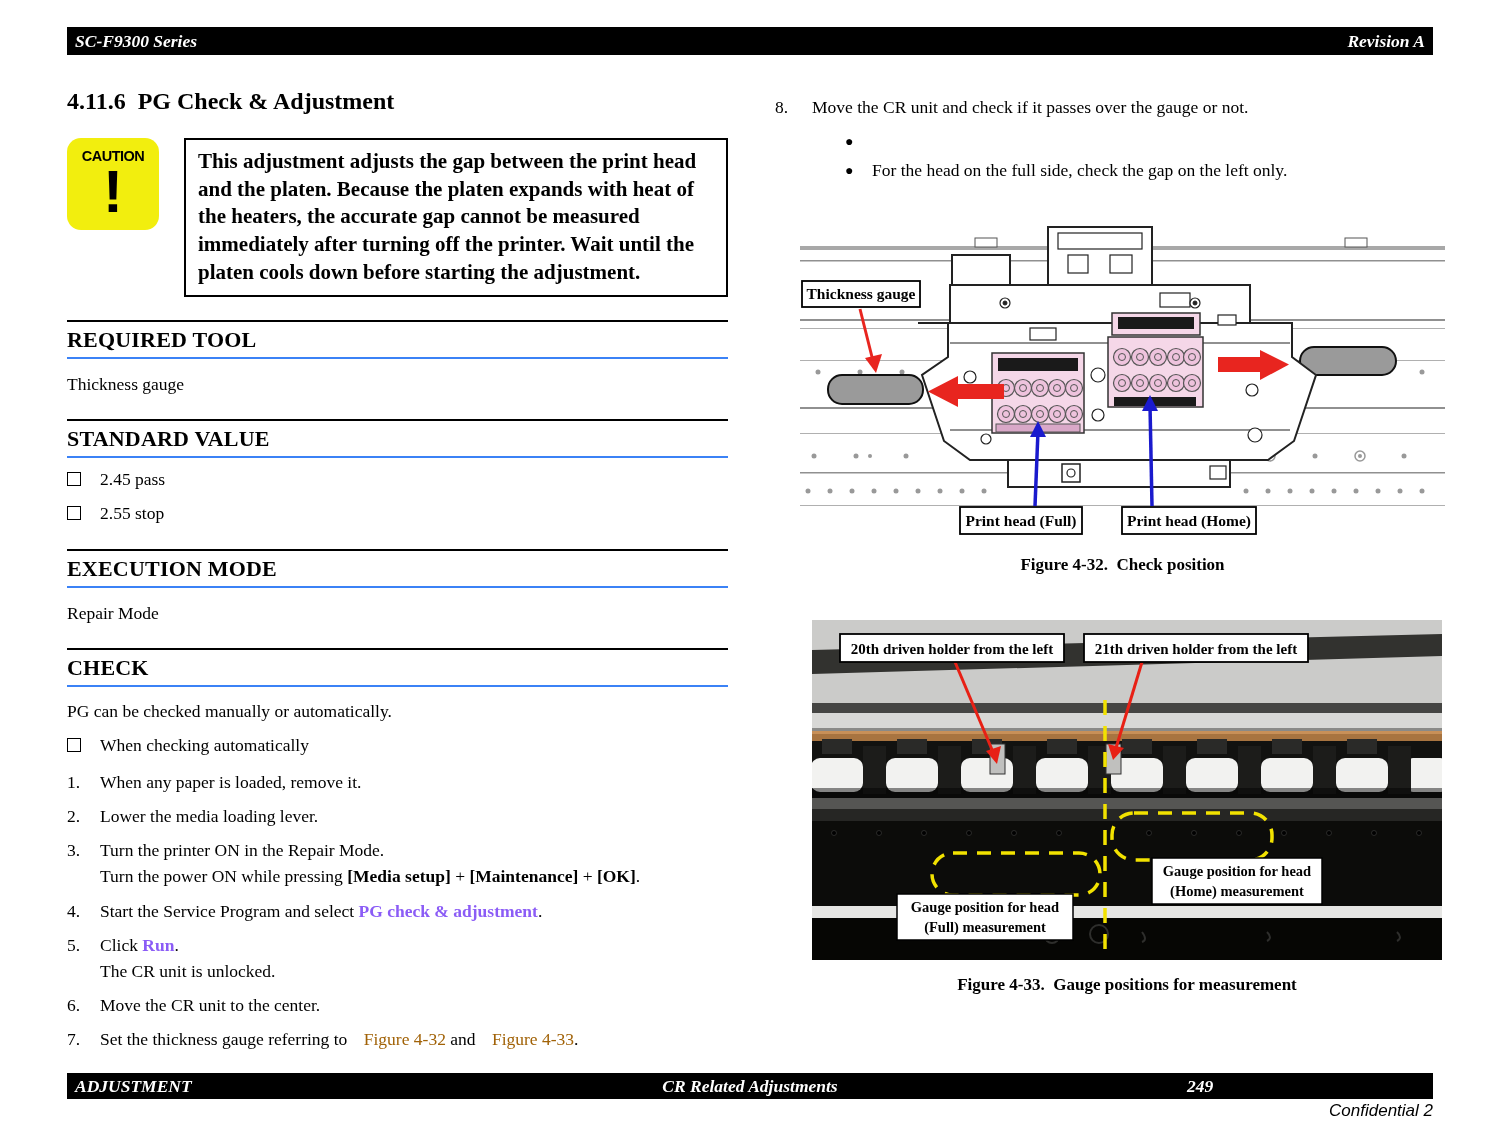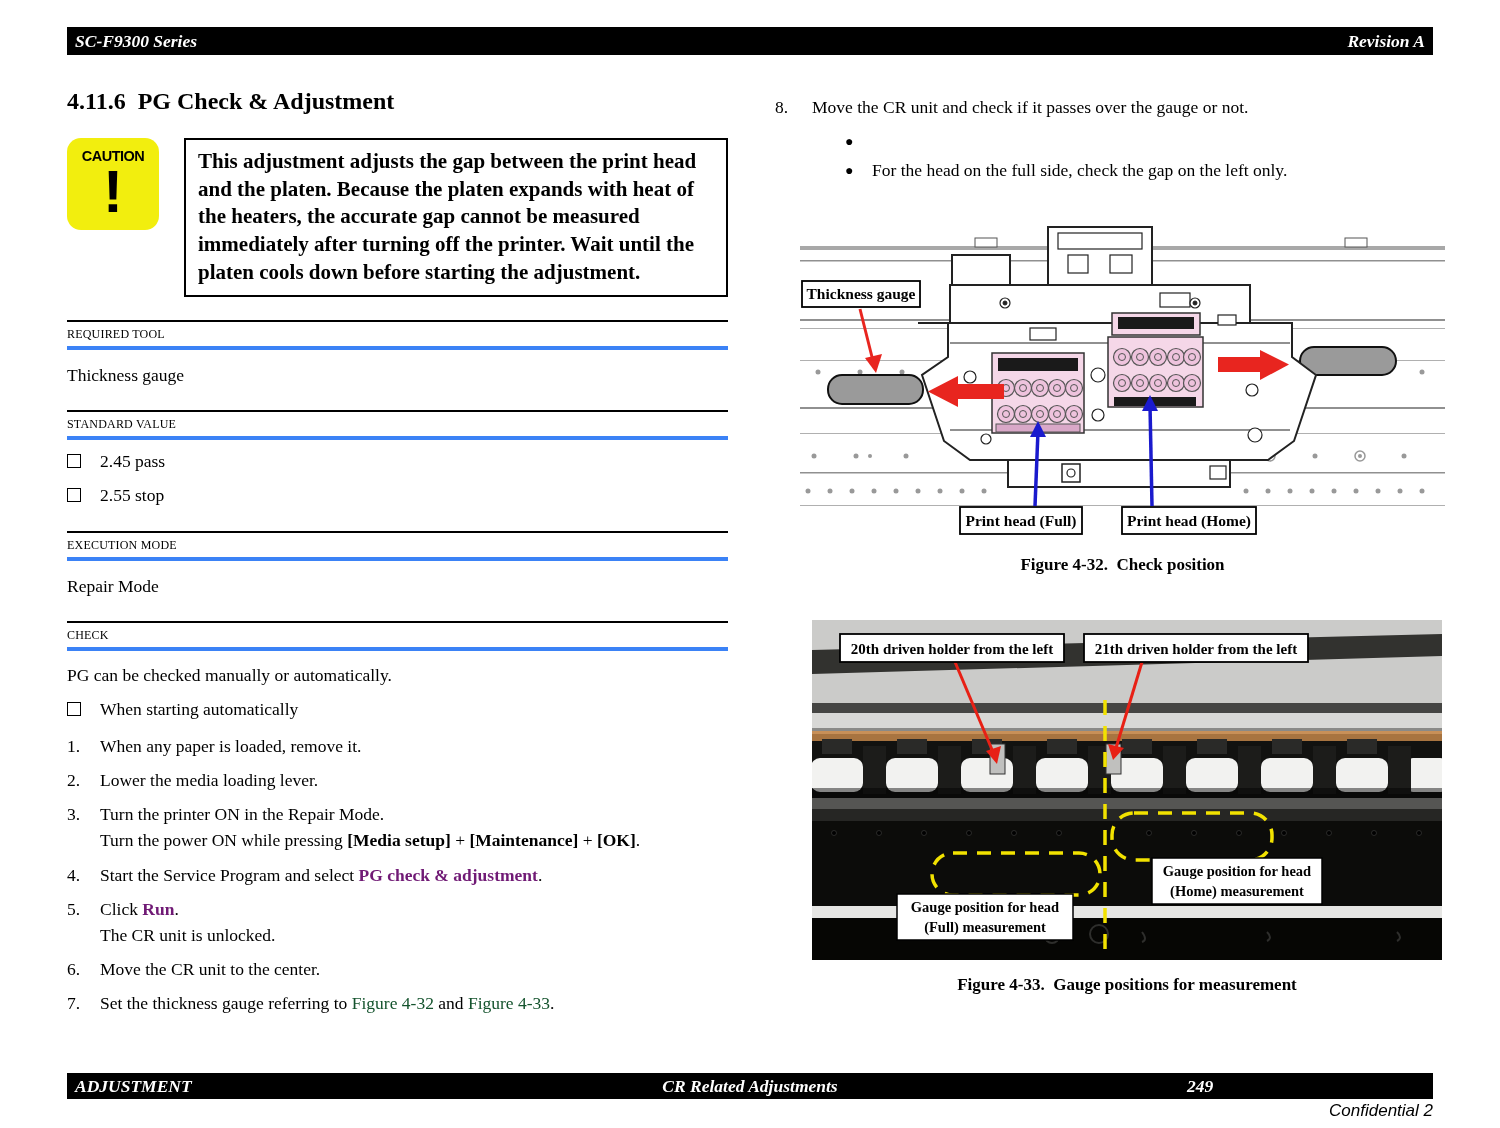"REQUIRED TOOL" .sec-head { border-bottom: 4px solid #3b82f6 -> 2px solid #3b82f6; font-size: 12px -> 22px; font-weight: normal -> bold }
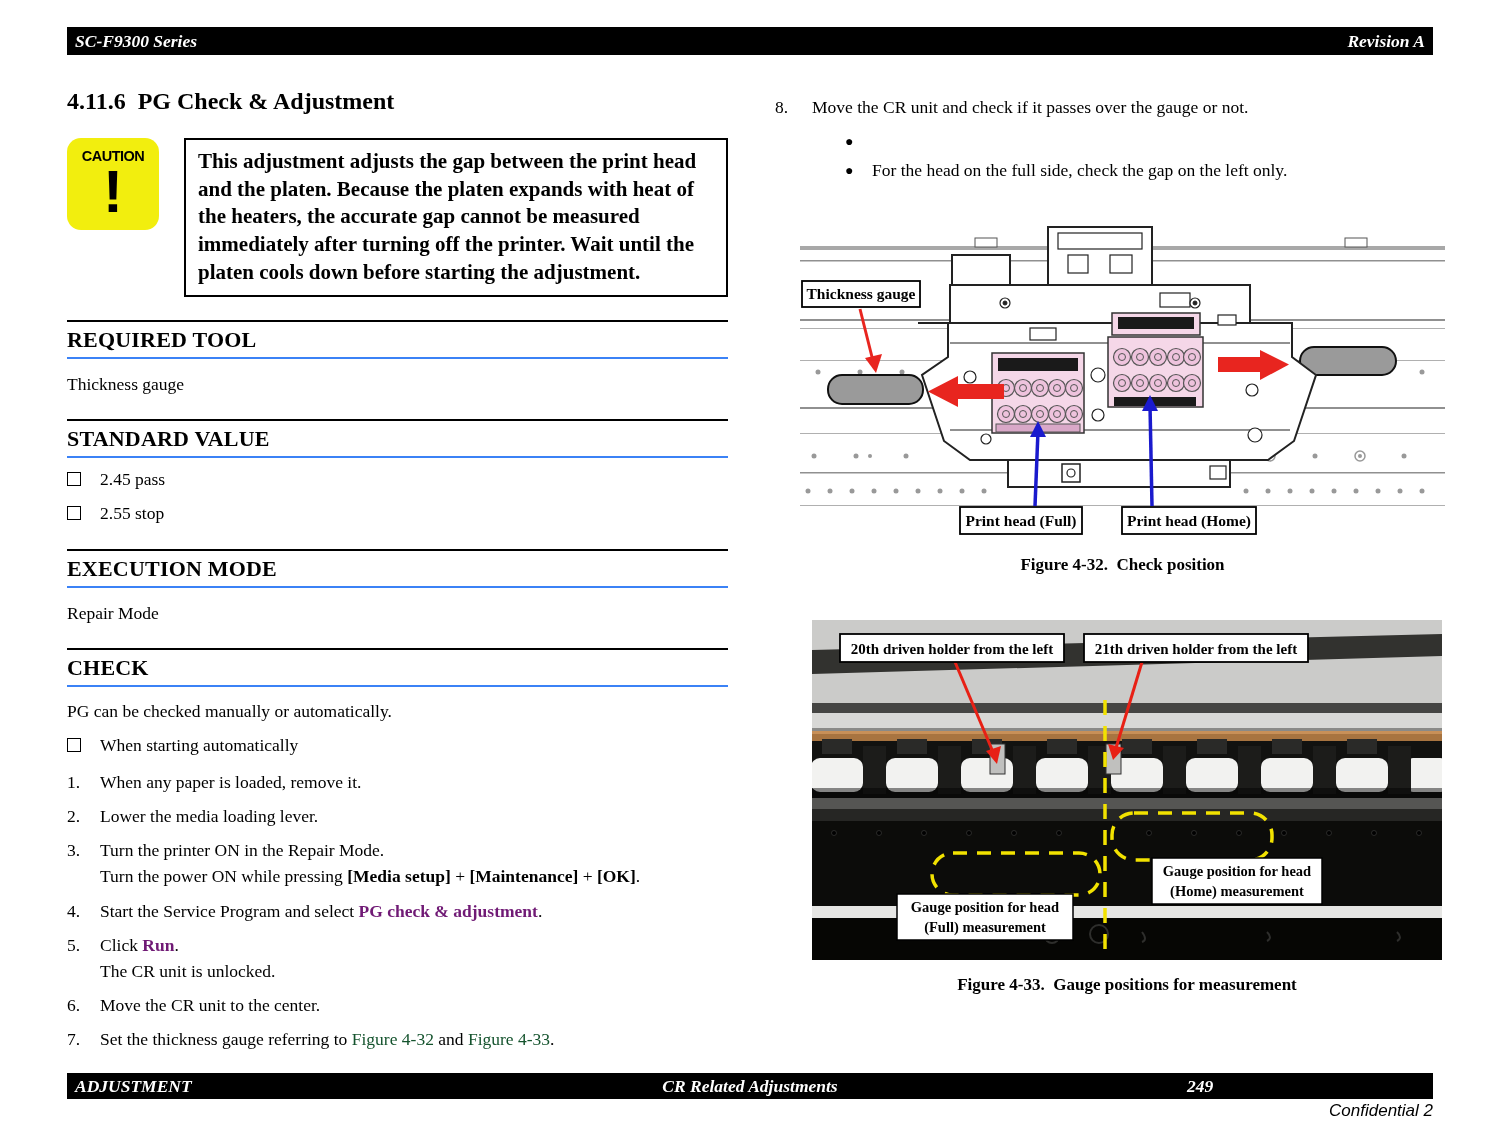"When starting automatically" span { text: starting -> checking }
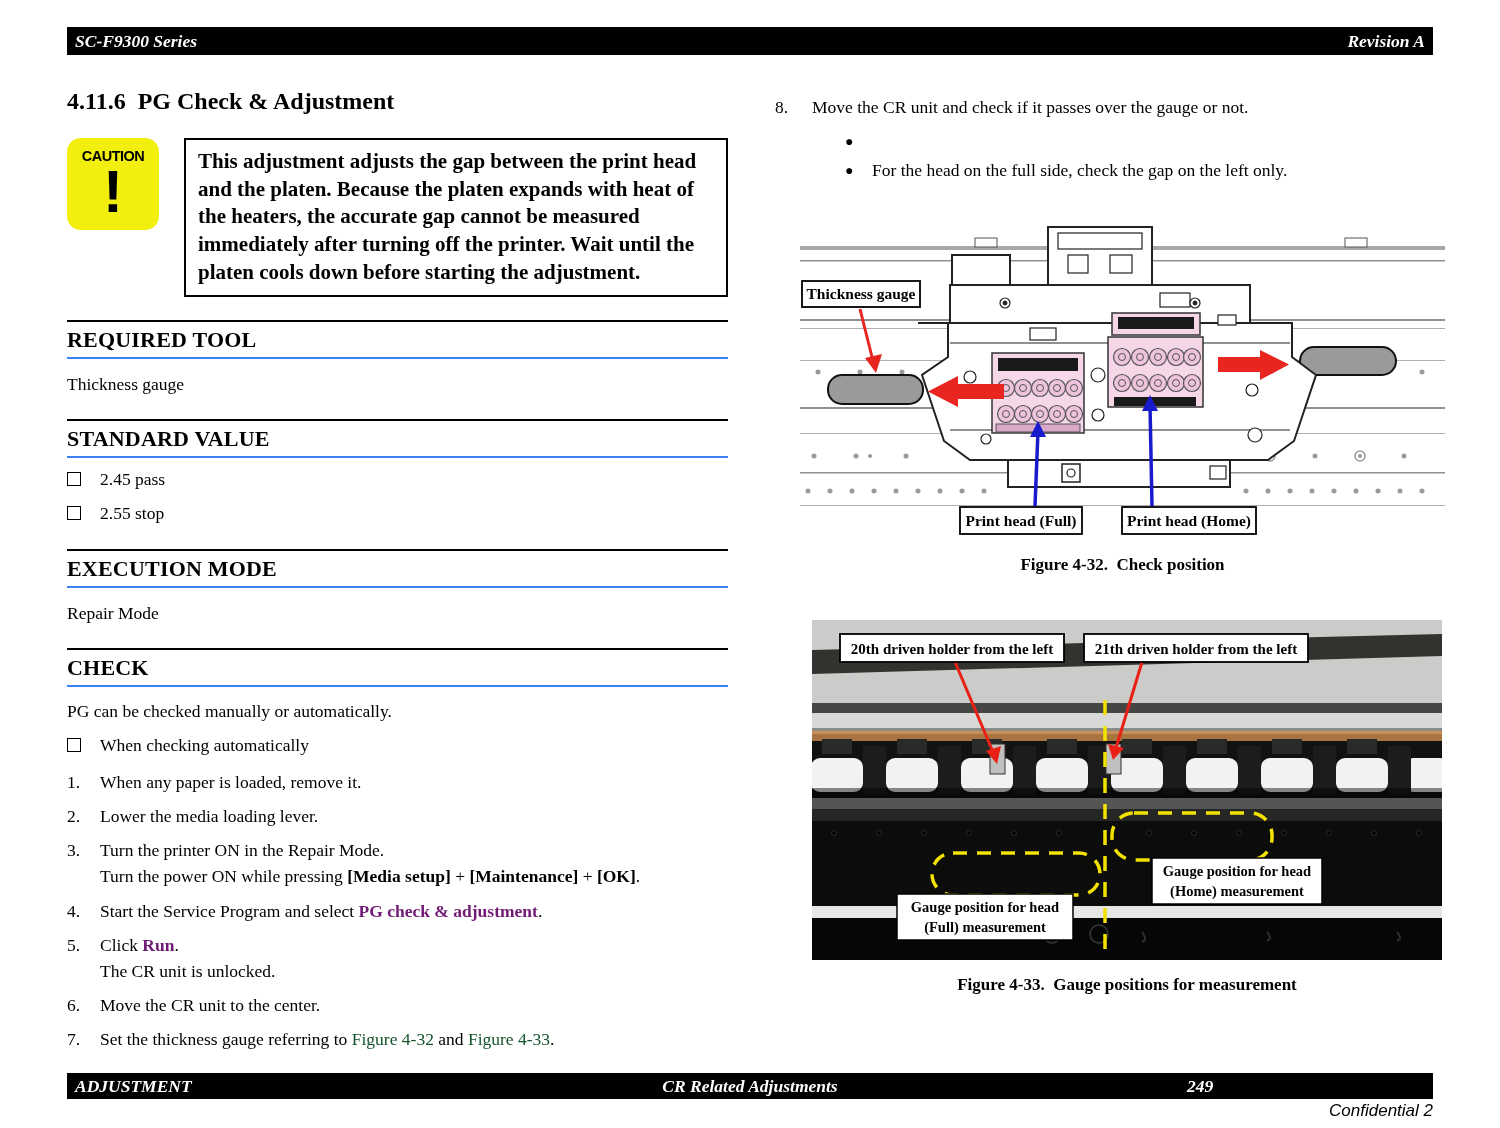"PG check & adjustment" .blue-b { color: #701a75 -> #8b5cf6 }
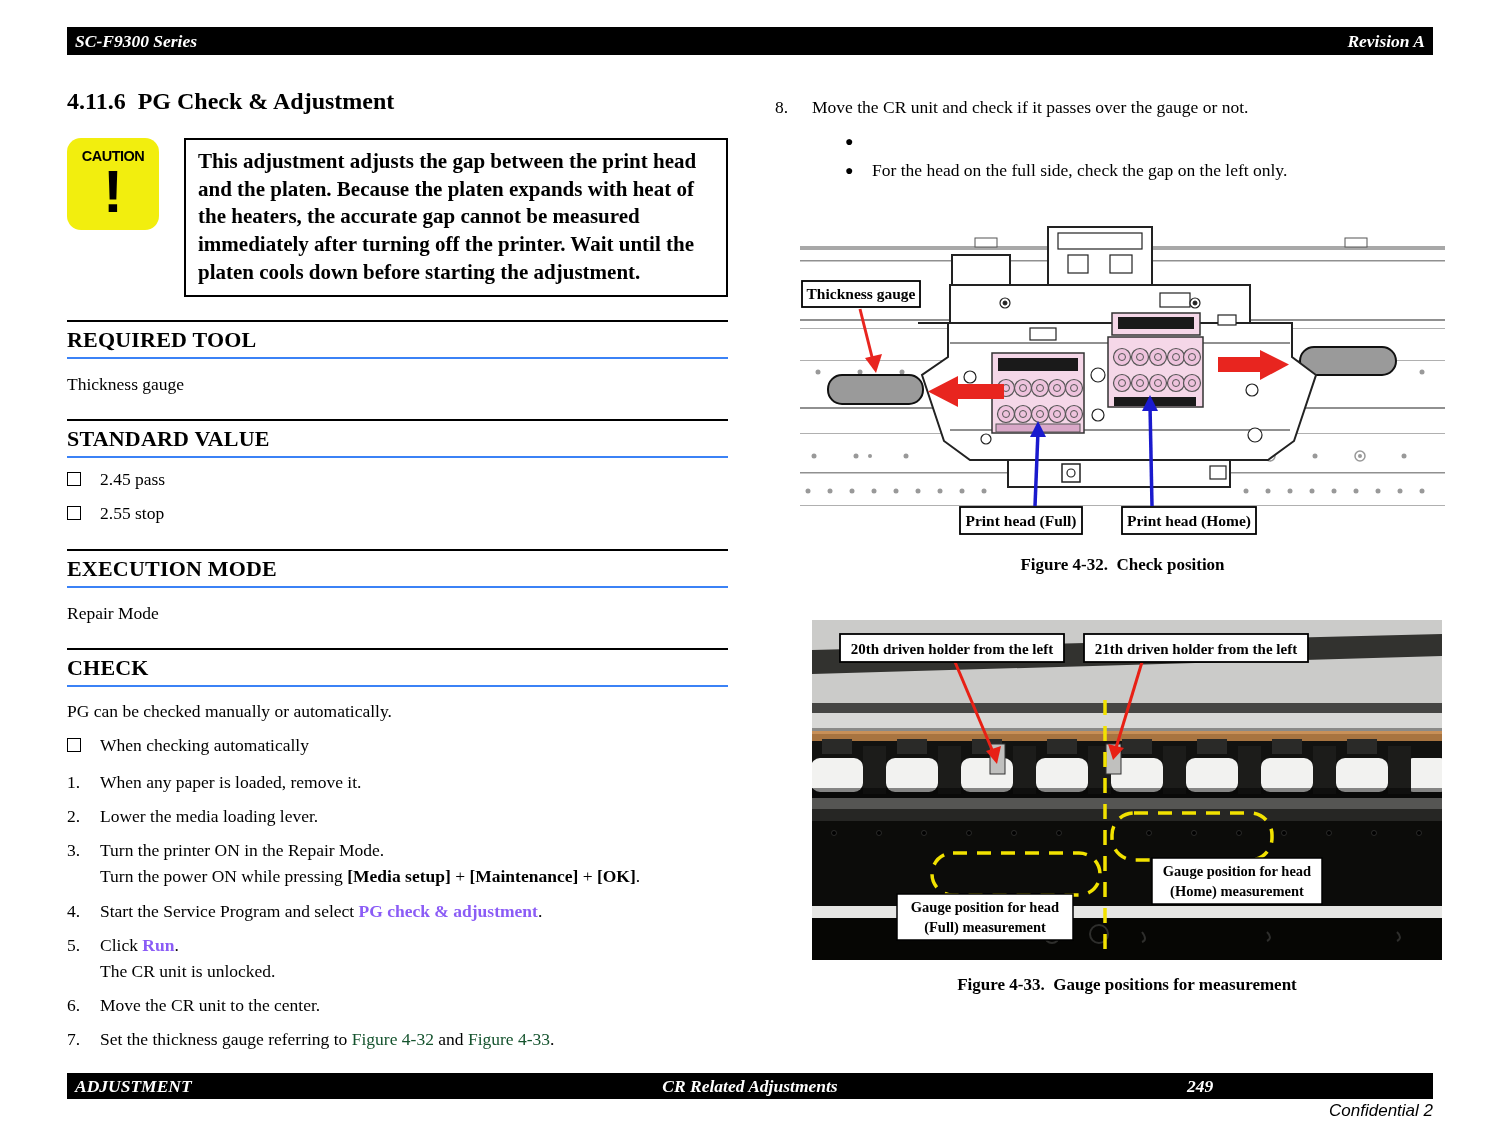"Figure 4-32" .blue { color: #14532d -> #a16207; margin-left: none -> 12px }
